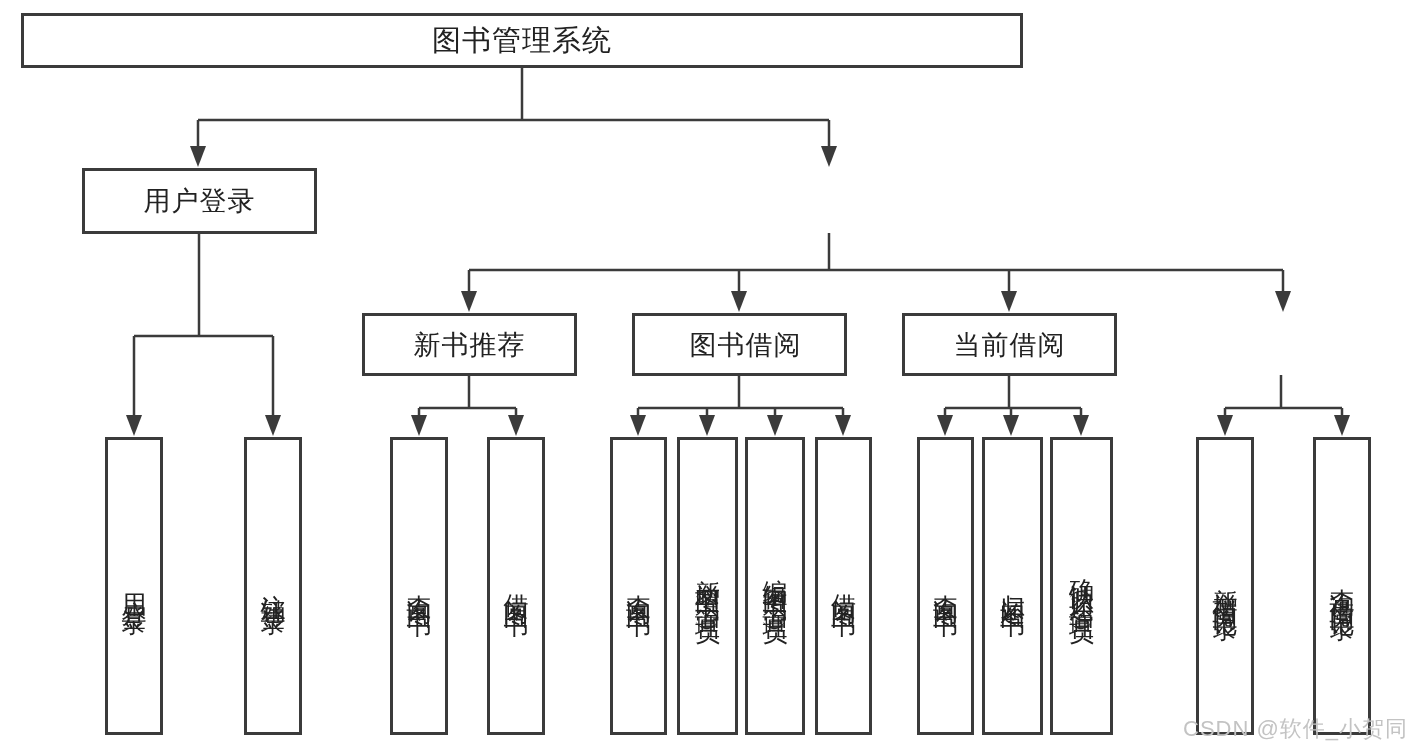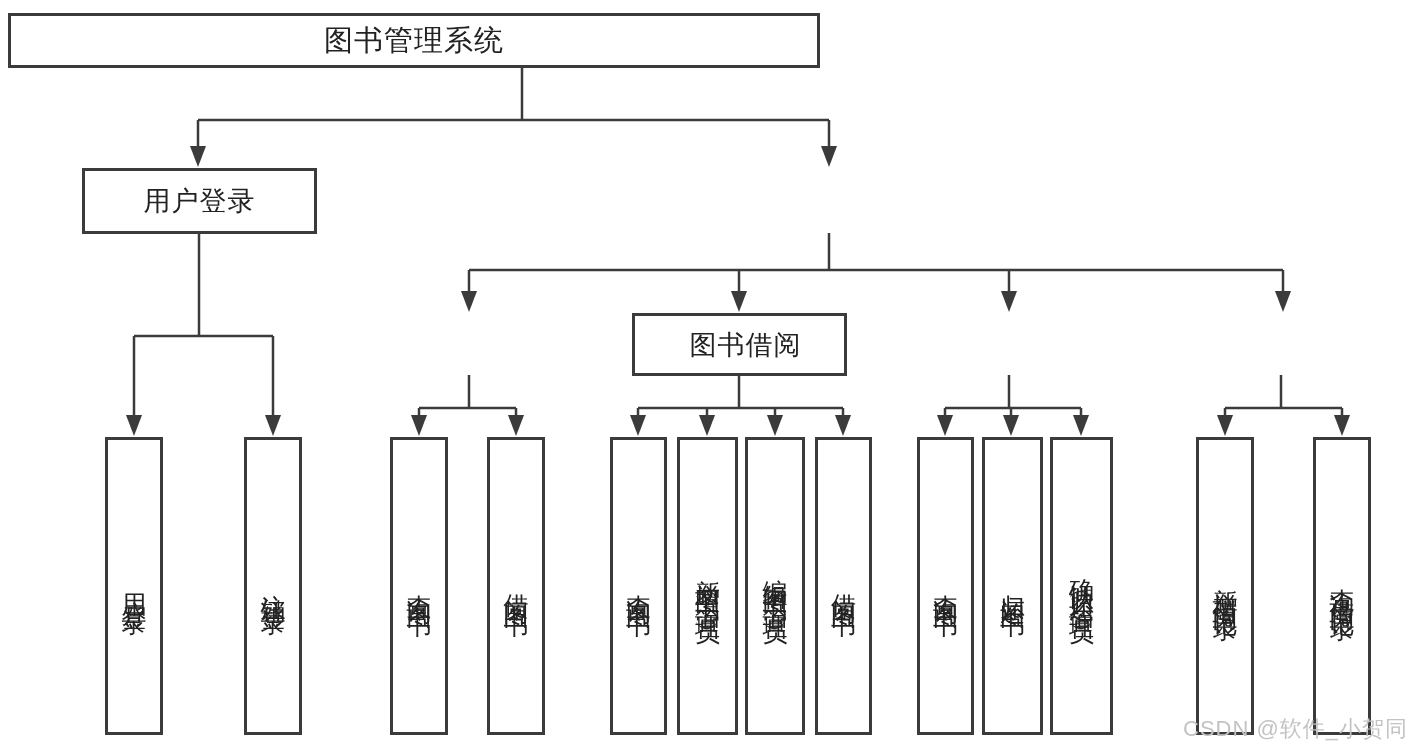"图书管理系统" div.node { left: 8px -> 21px; width: 812px -> 1002px }
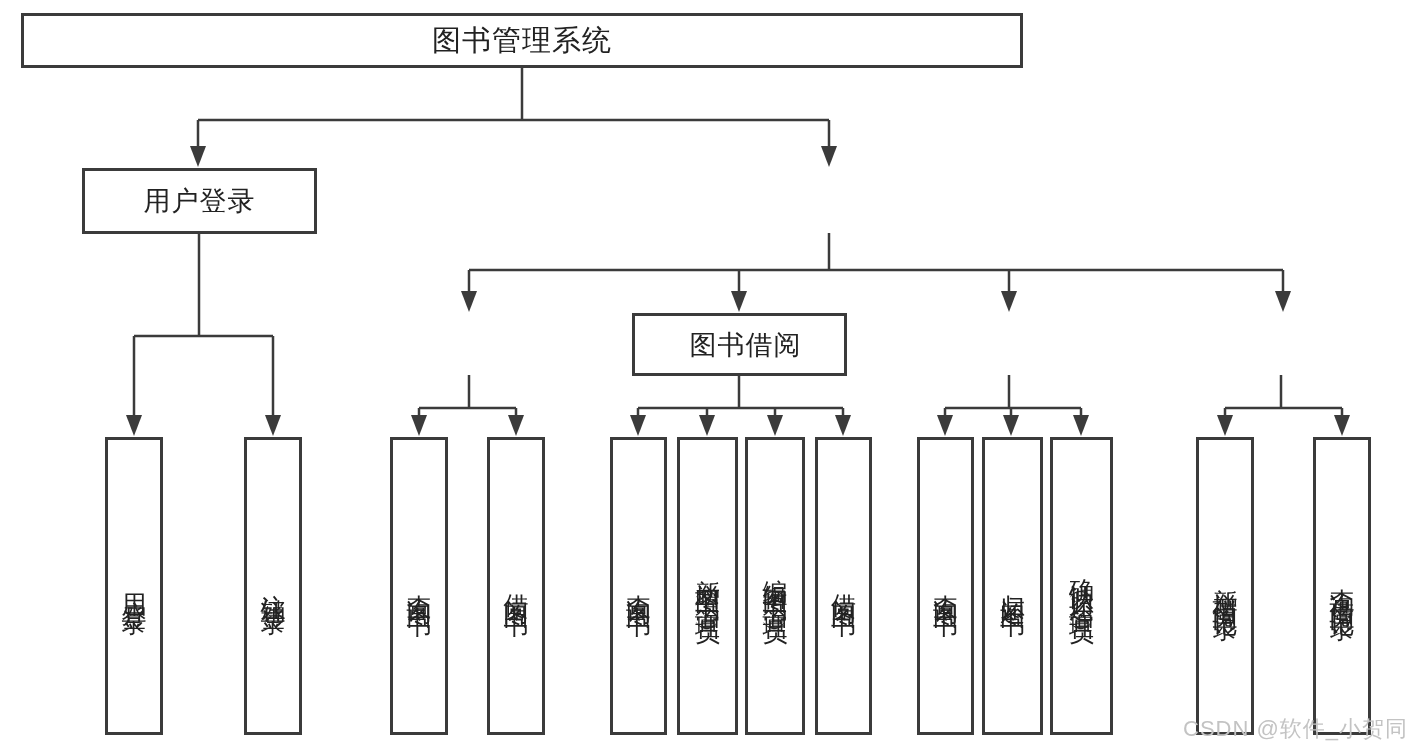"新书推荐" div.node { html: none -> <div>新书推荐</div> }
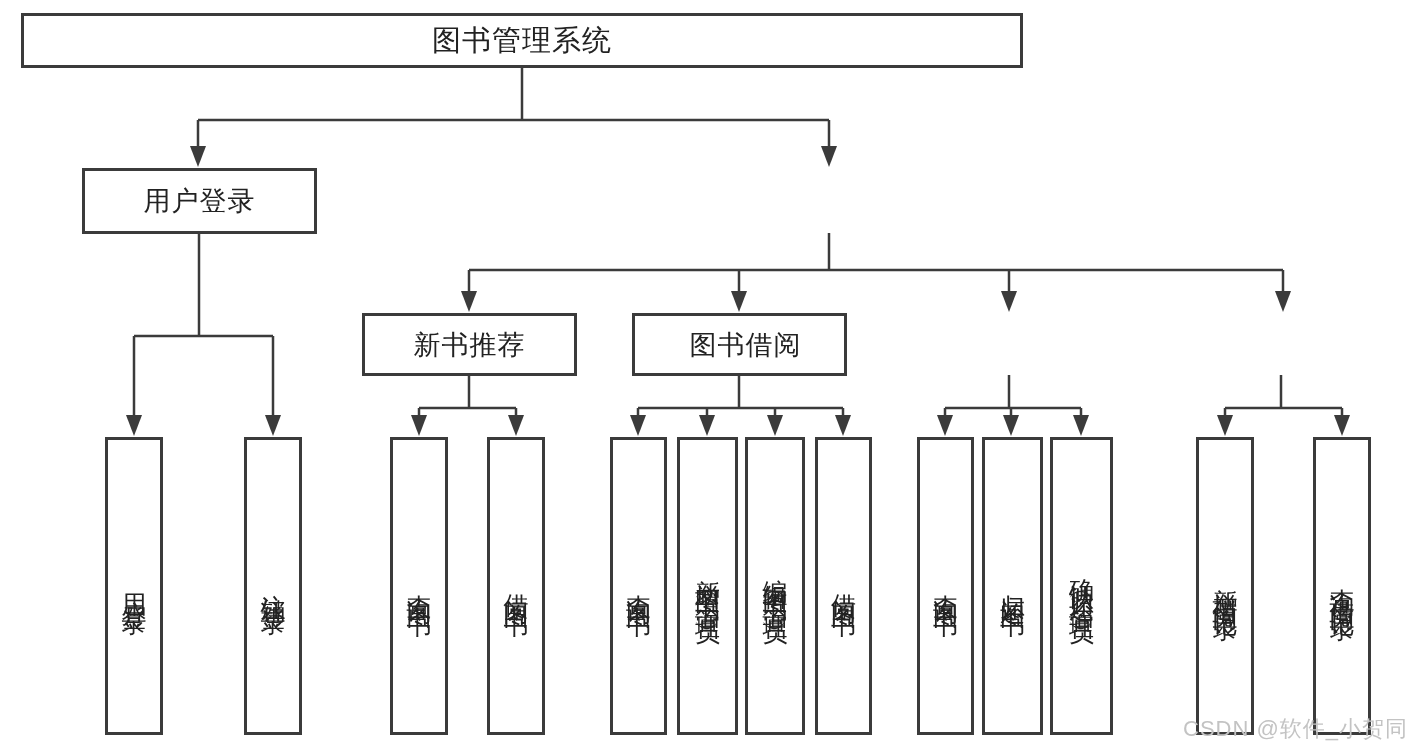"当前借阅" div.node { html: none -> <div>当前借阅</div> }
